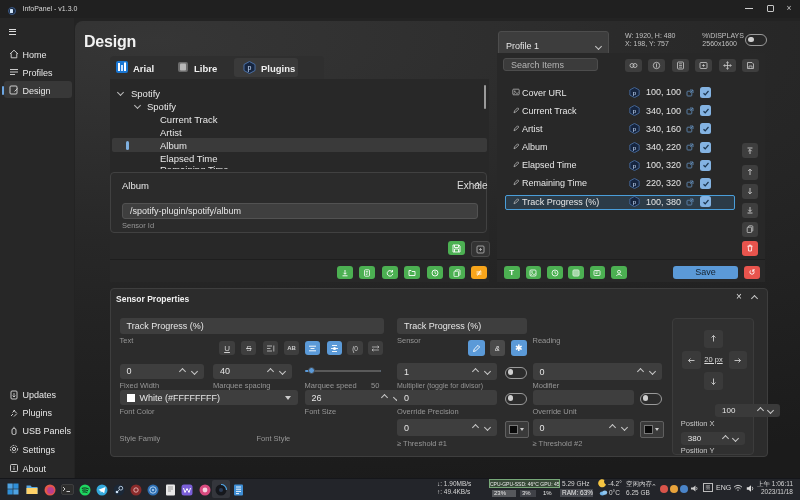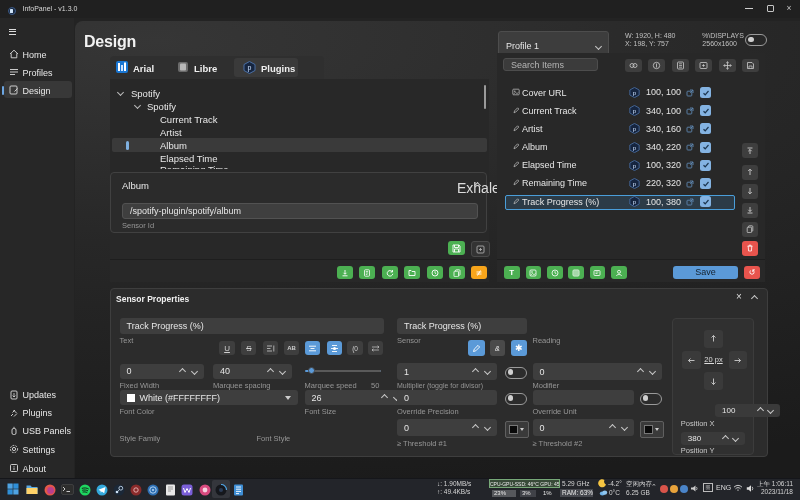"Exhale" div.t { font-size: 14px -> 10px }
